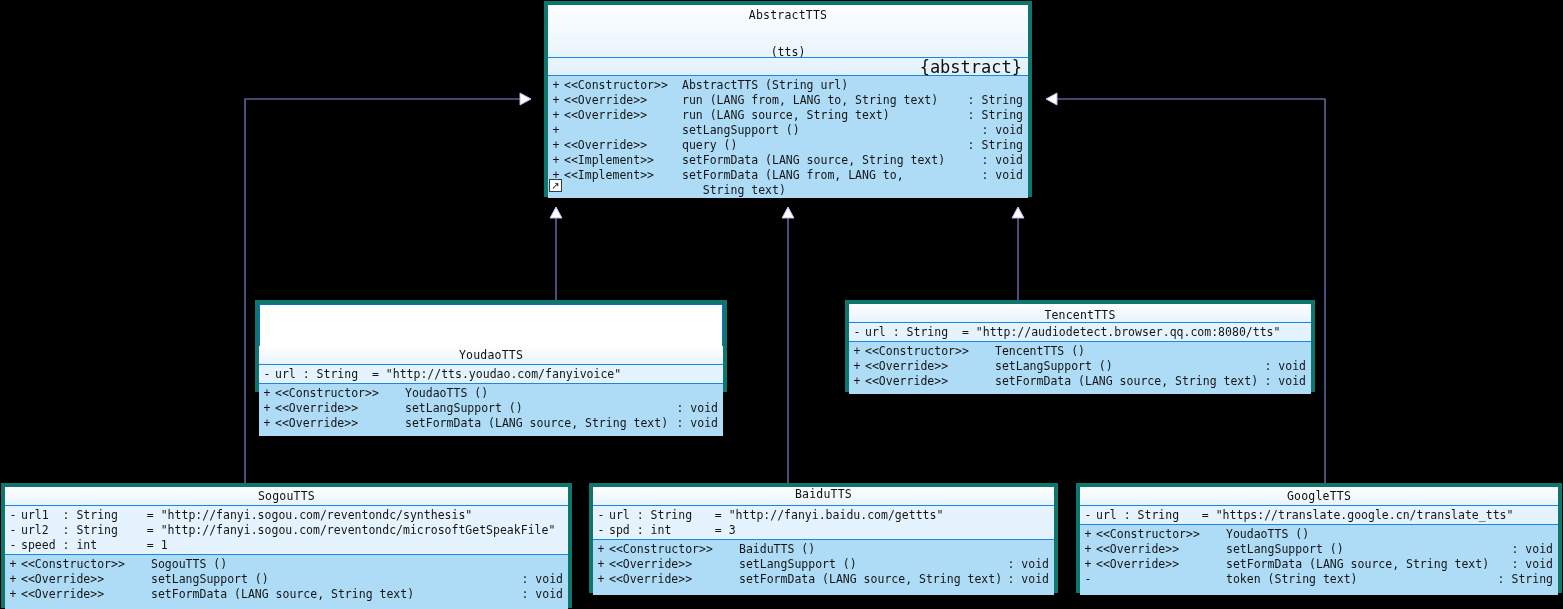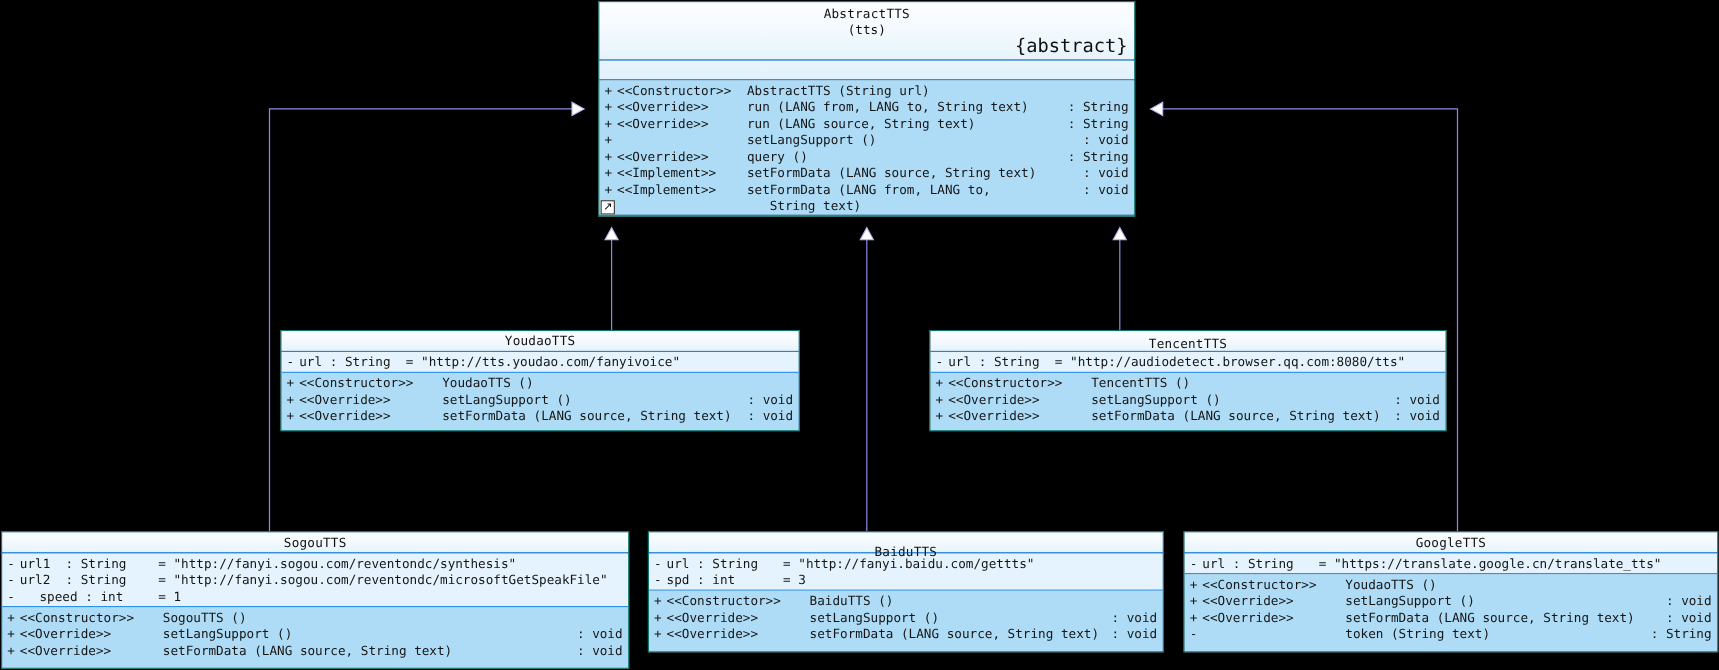"AbstractTTS" .uml-class { background: #a3a3a3 -> #ffffff; border: 1px solid #0f766e -> 4px solid #0f766e }
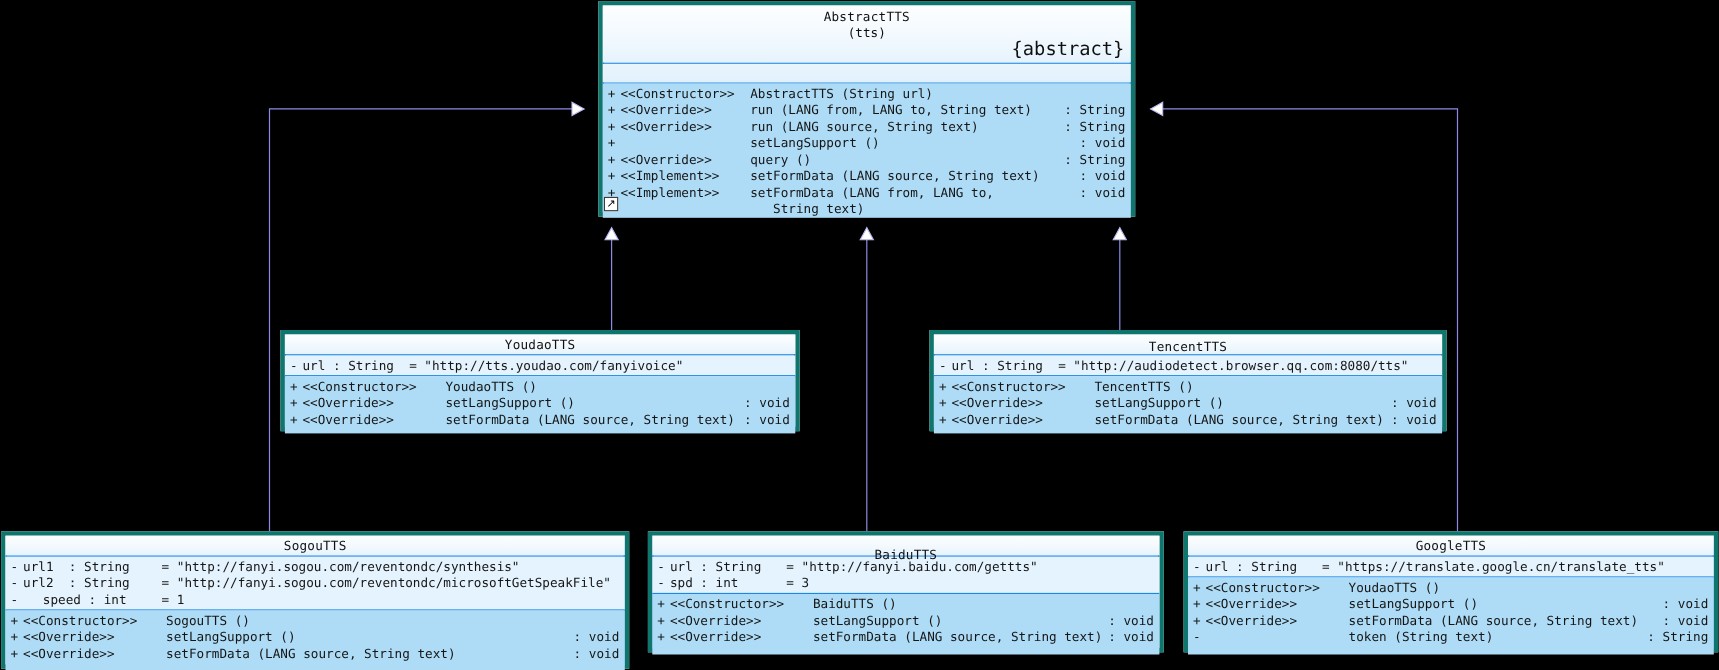"(tts)" .uml-pkg { margin-top: none -> 22px }
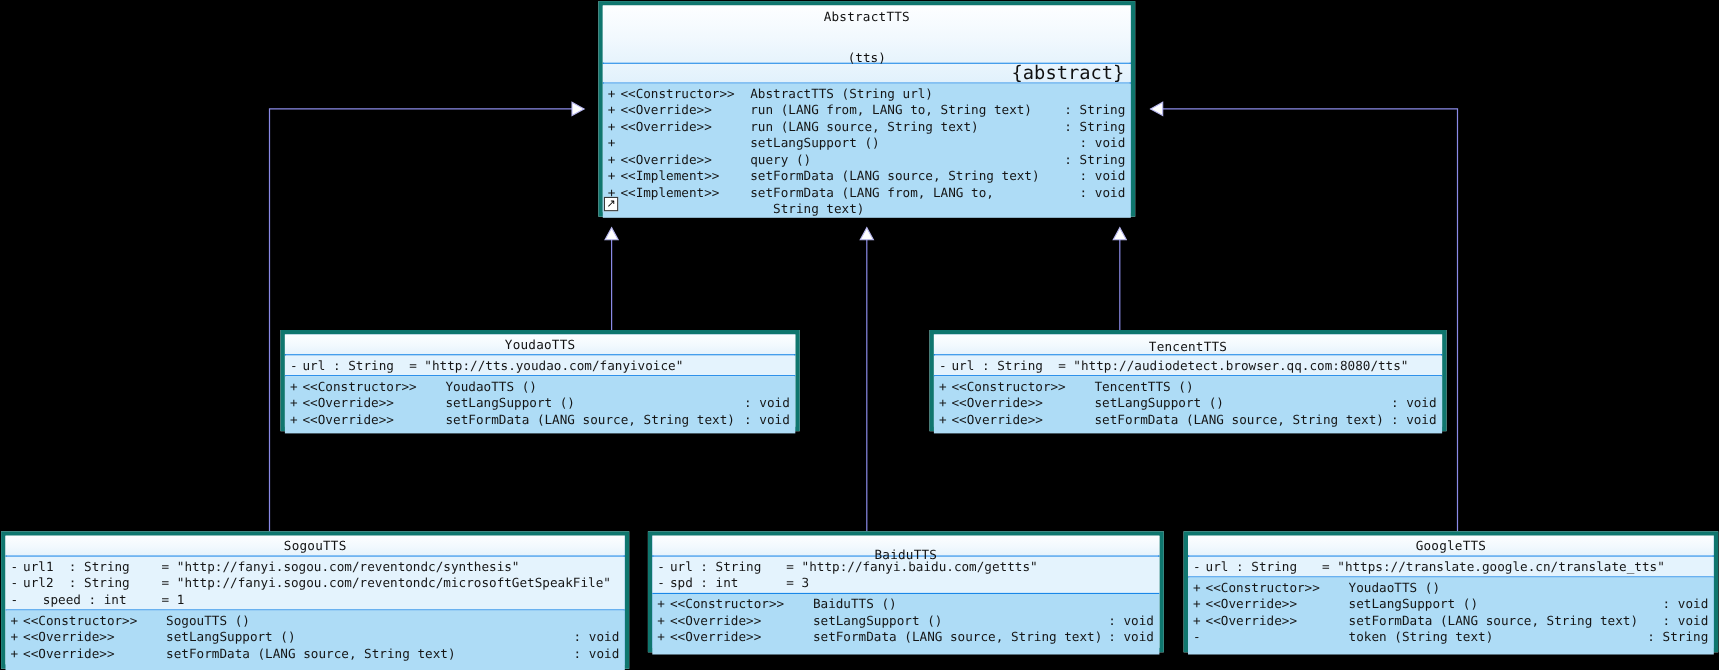"YoudaoTTS" div.uml-header { margin-top: none -> 42px }
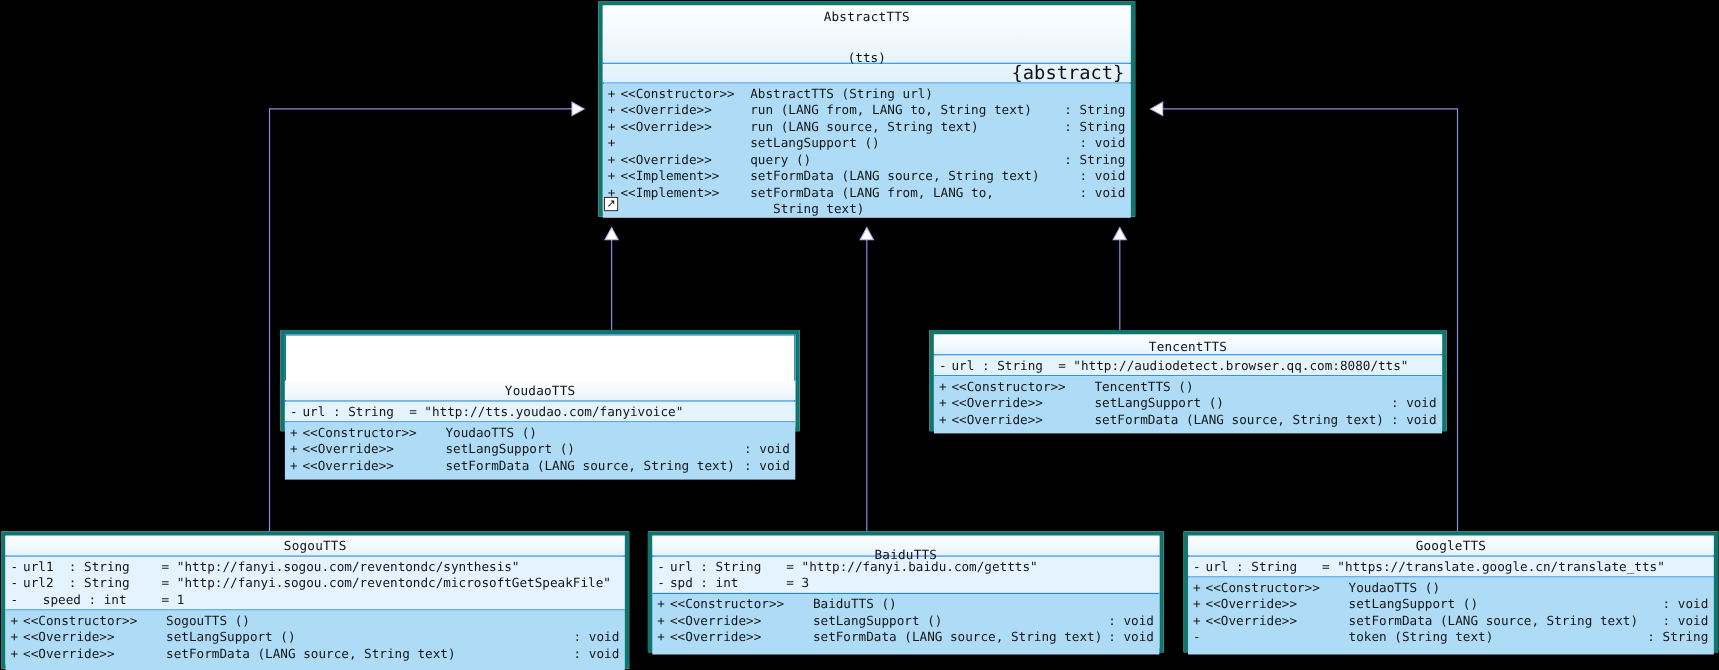"BaiduTTS" div.uml-header { padding-top: 10px -> 0 }
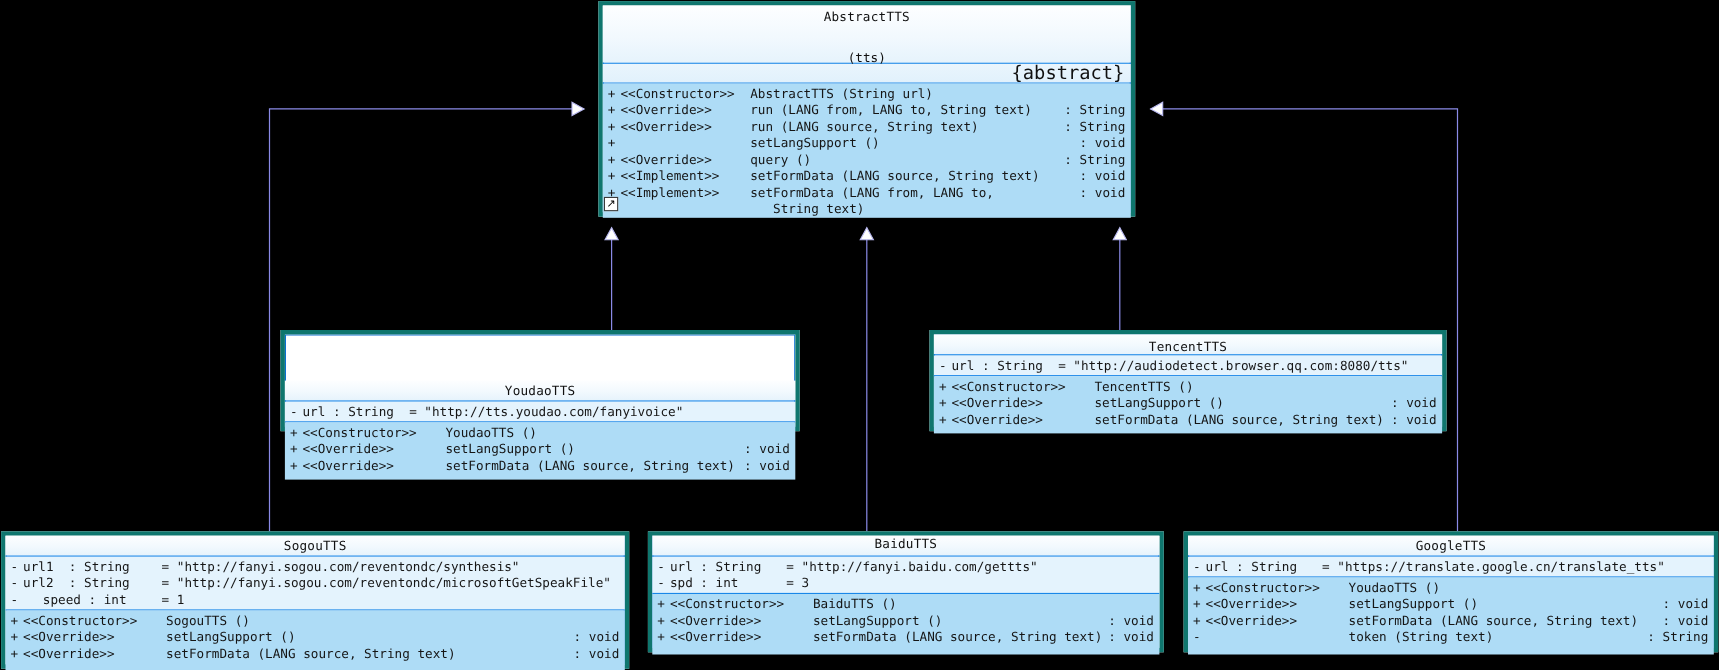"speed : int" span.stereo { text-align: center -> none }
